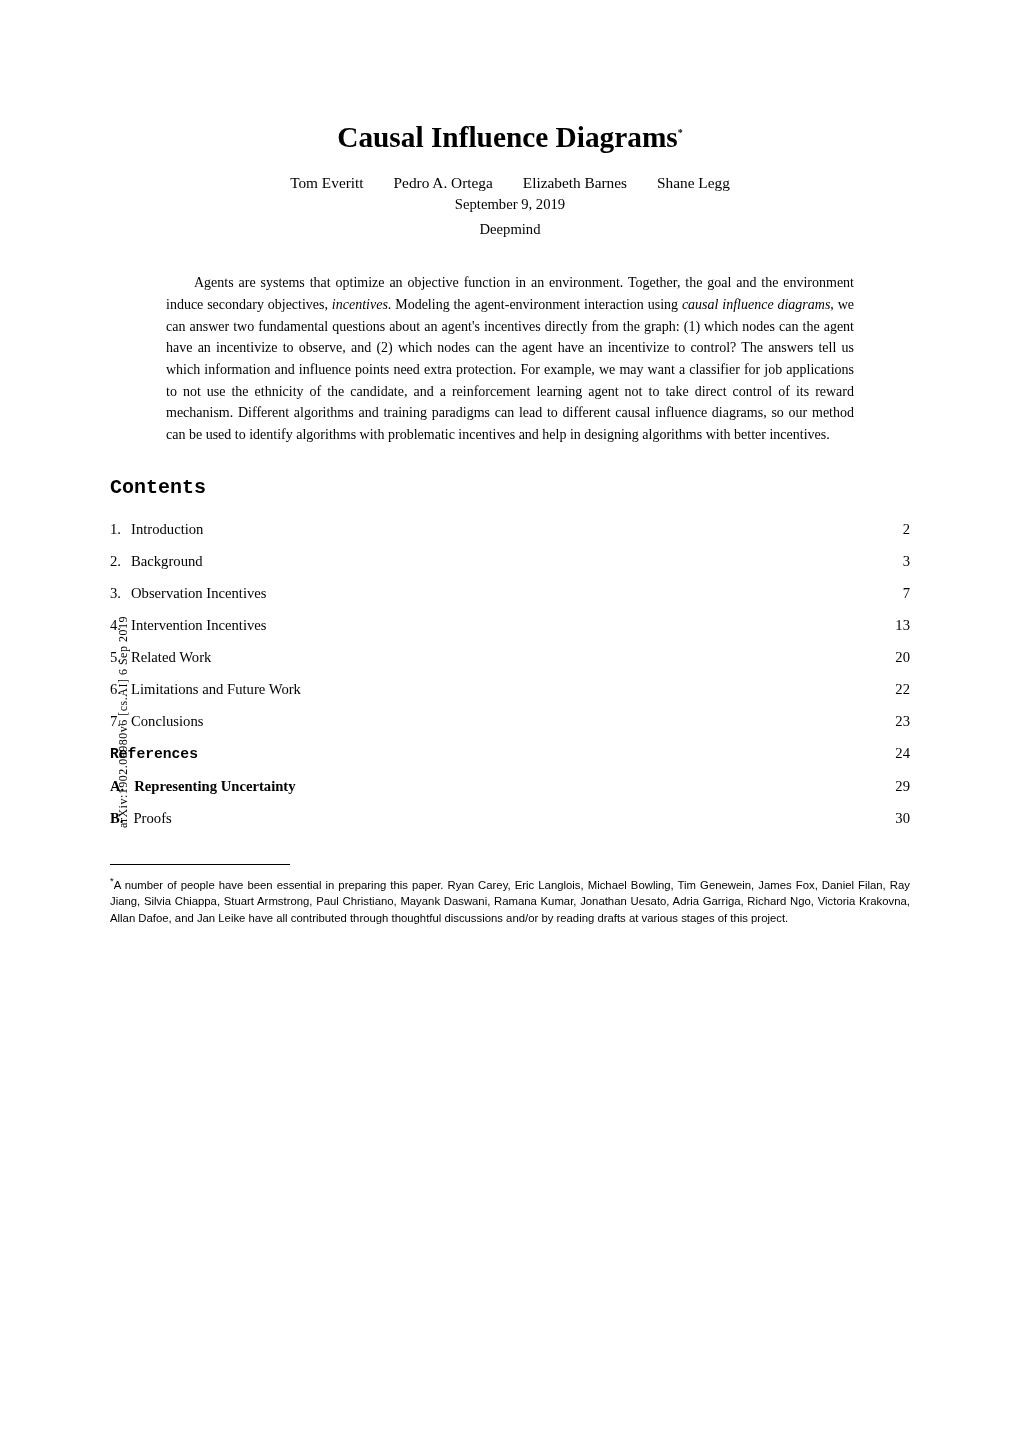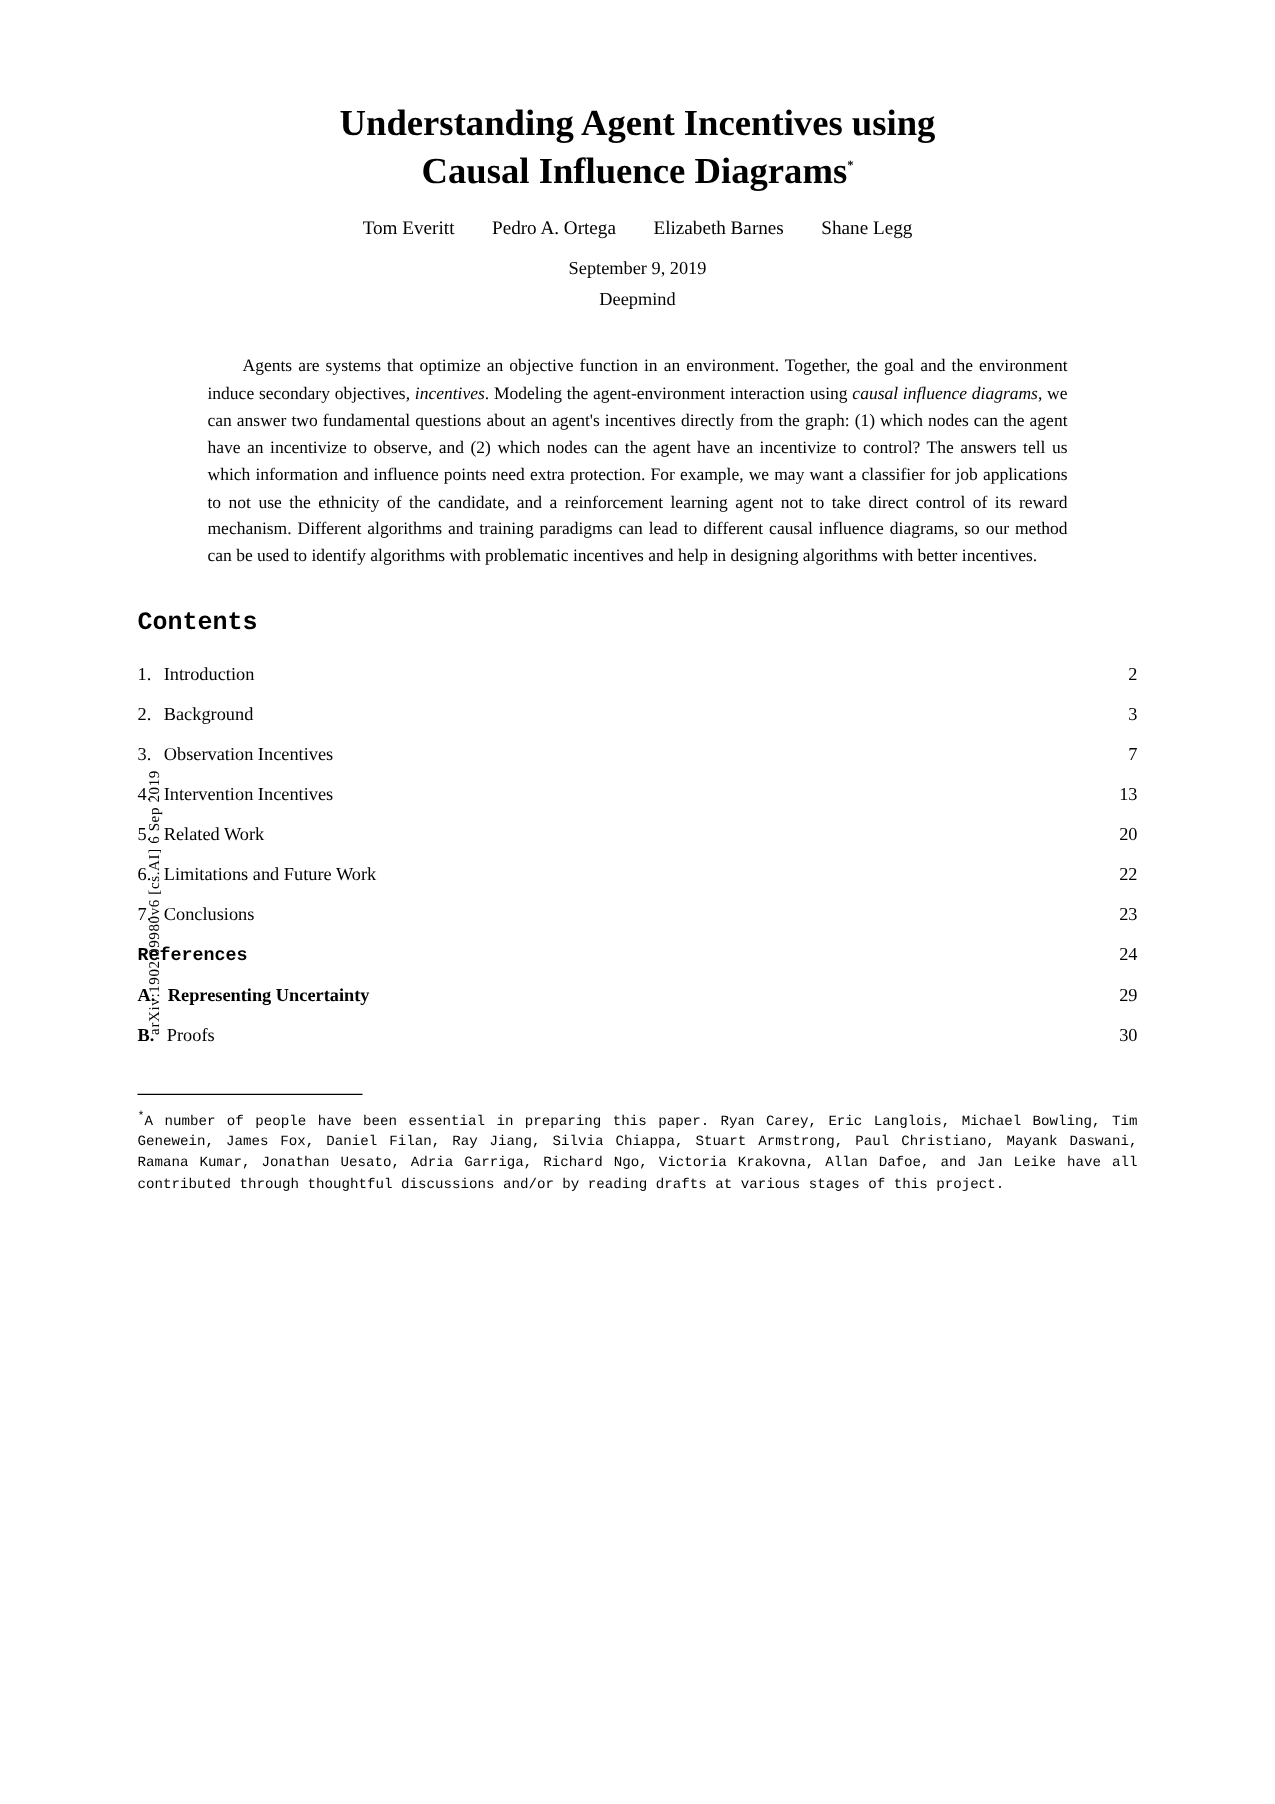"Understanding Agent Incentives using" span { html: <span>Understanding Agent Incentives using</span> -> none }
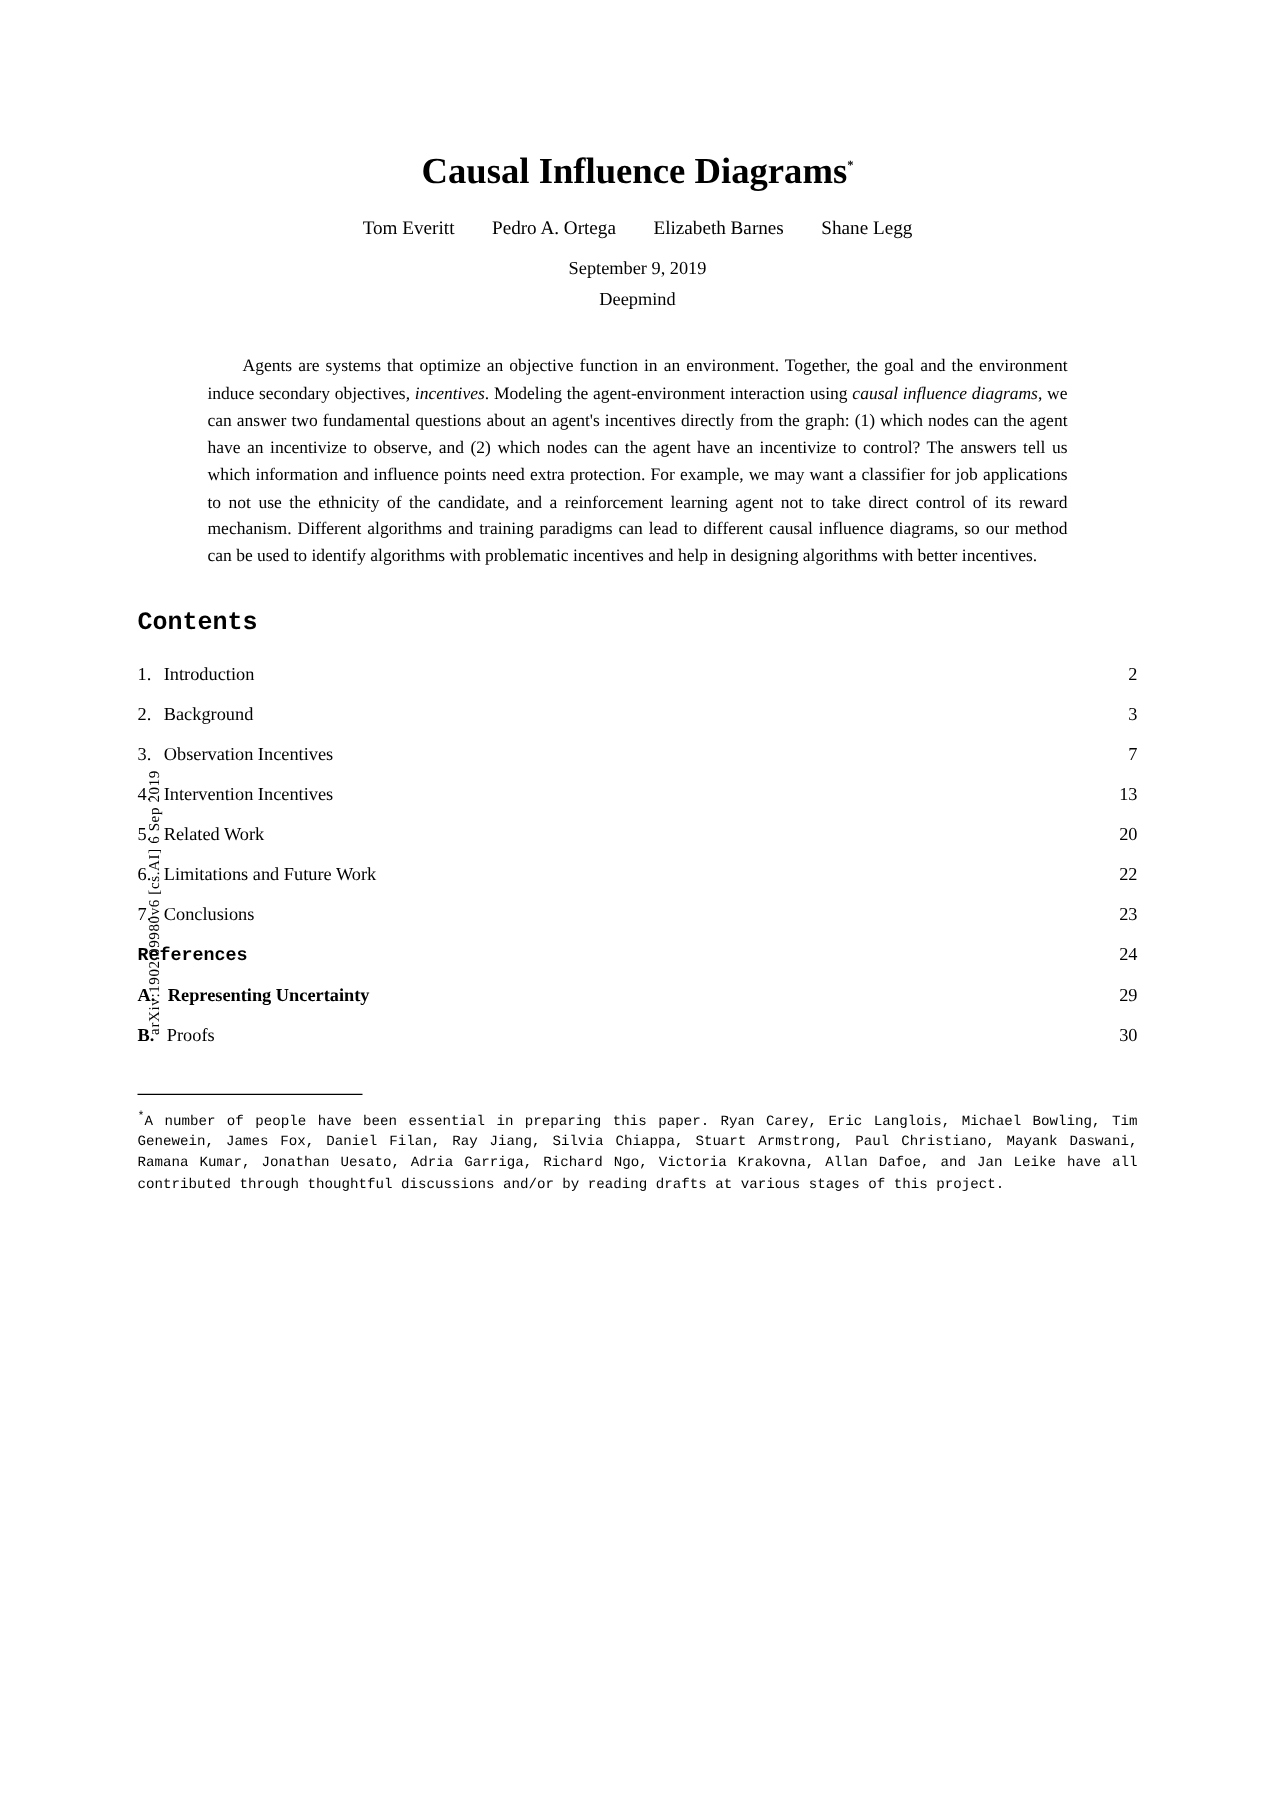"Tom Everitt" .authors { margin-bottom: 11px -> 0 }
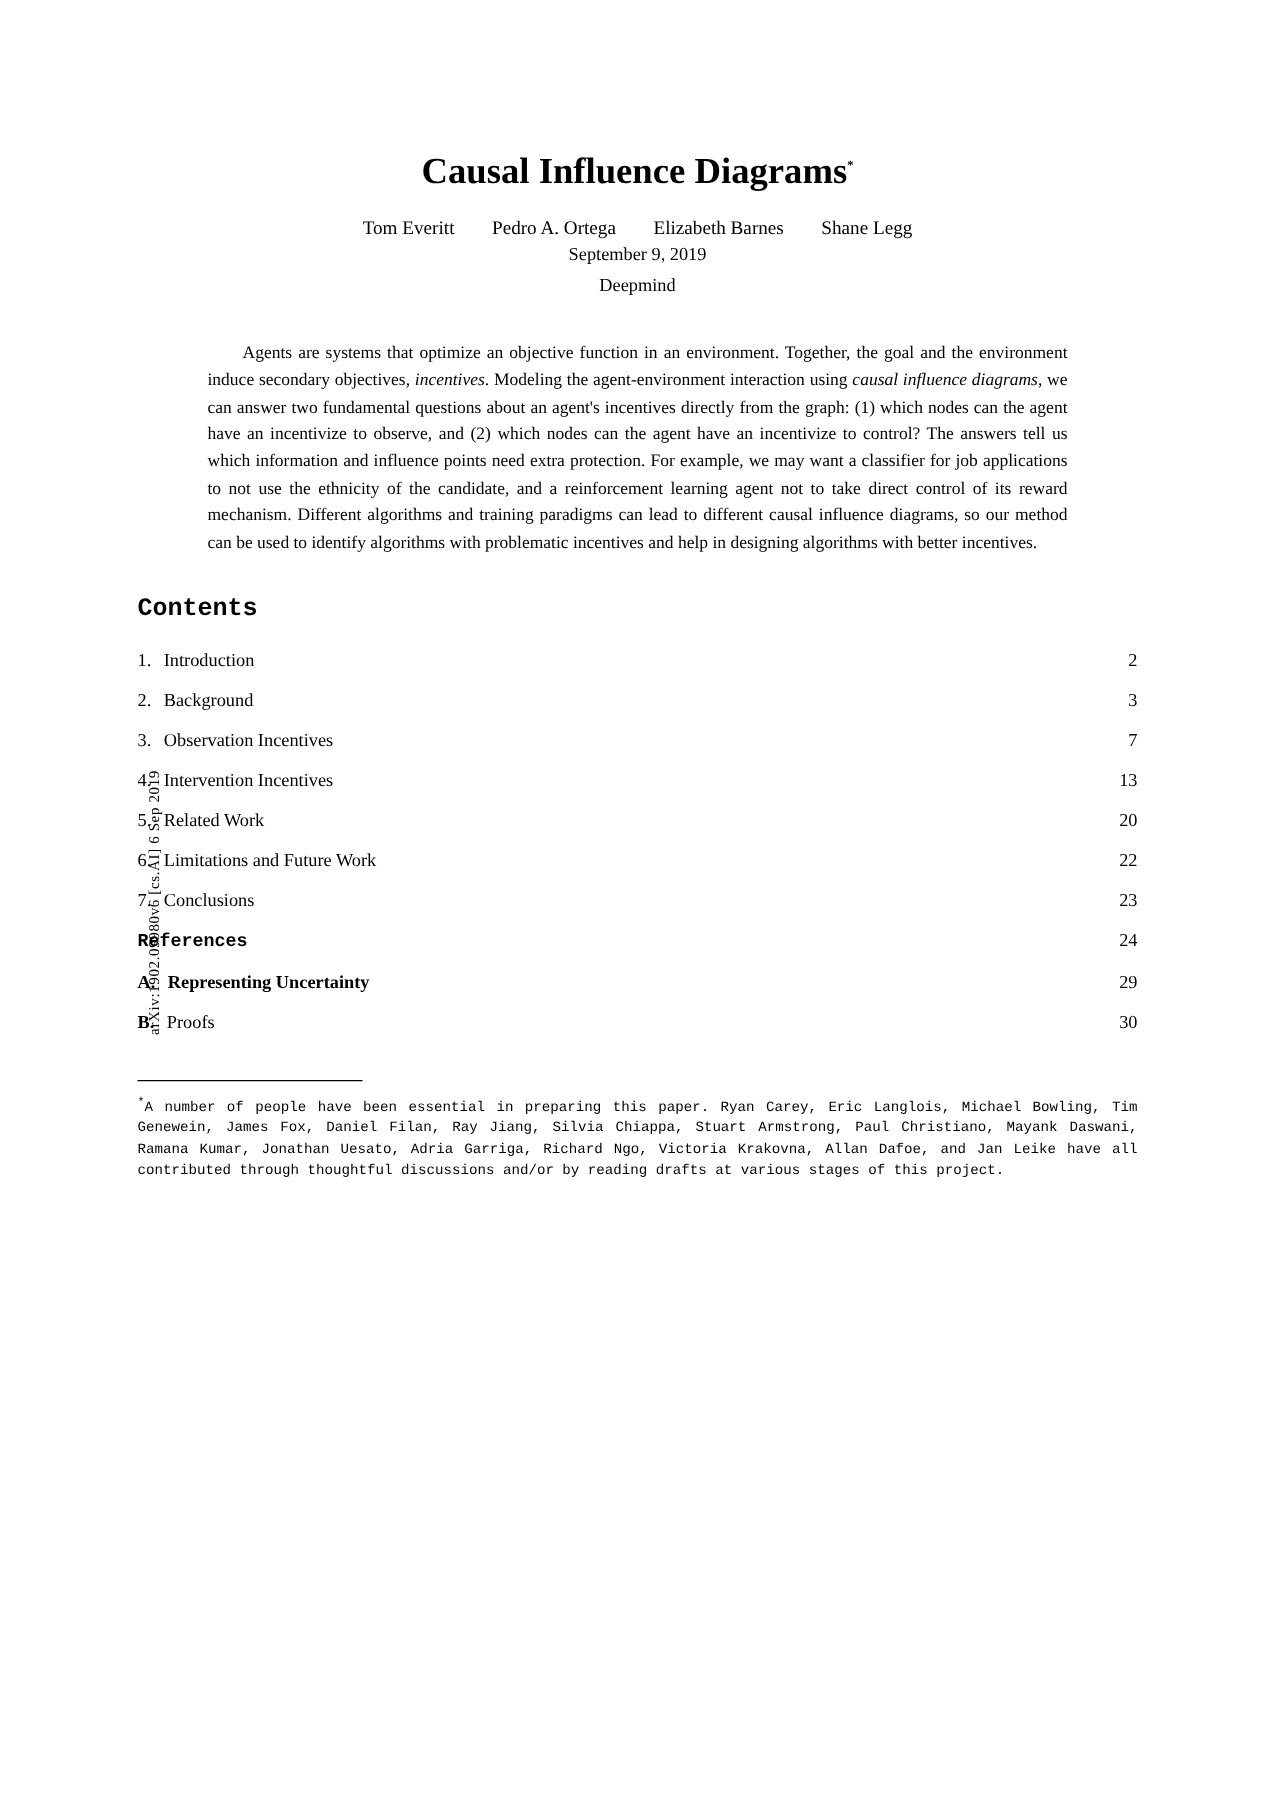"*A number of people have" .footnote { font-family: Liberation Mono, monospace -> Liberation Sans, sans-serif }
